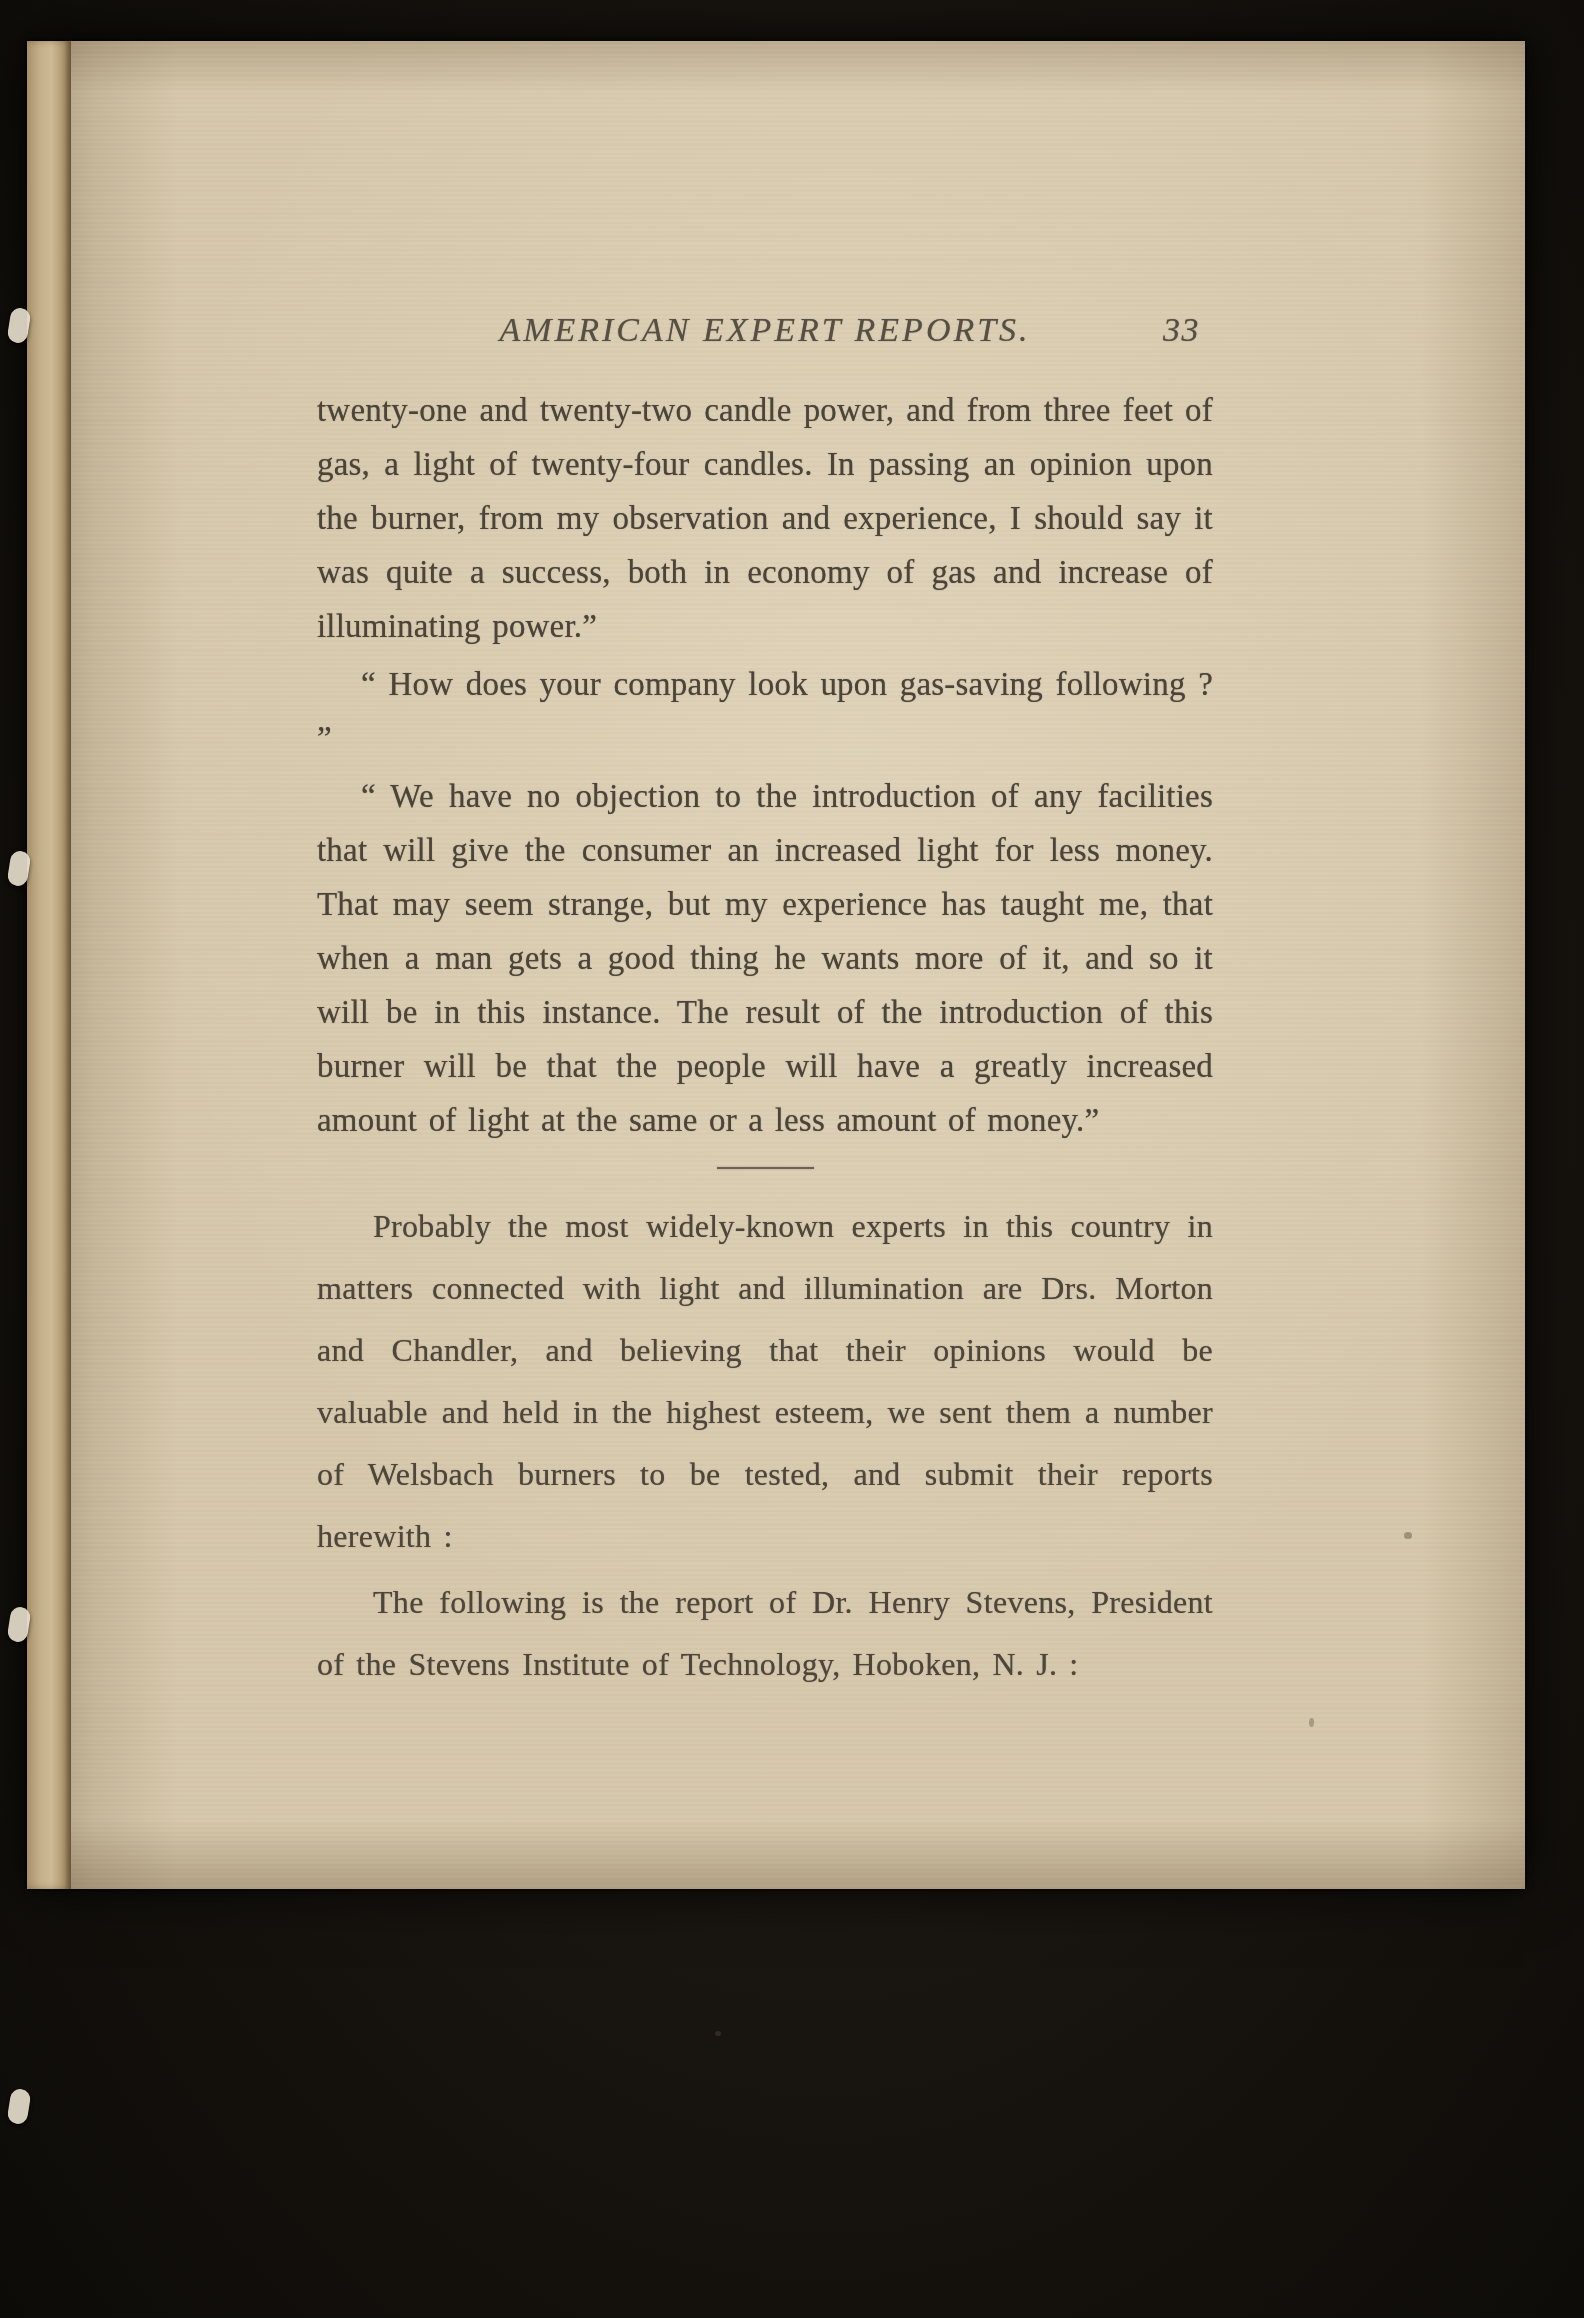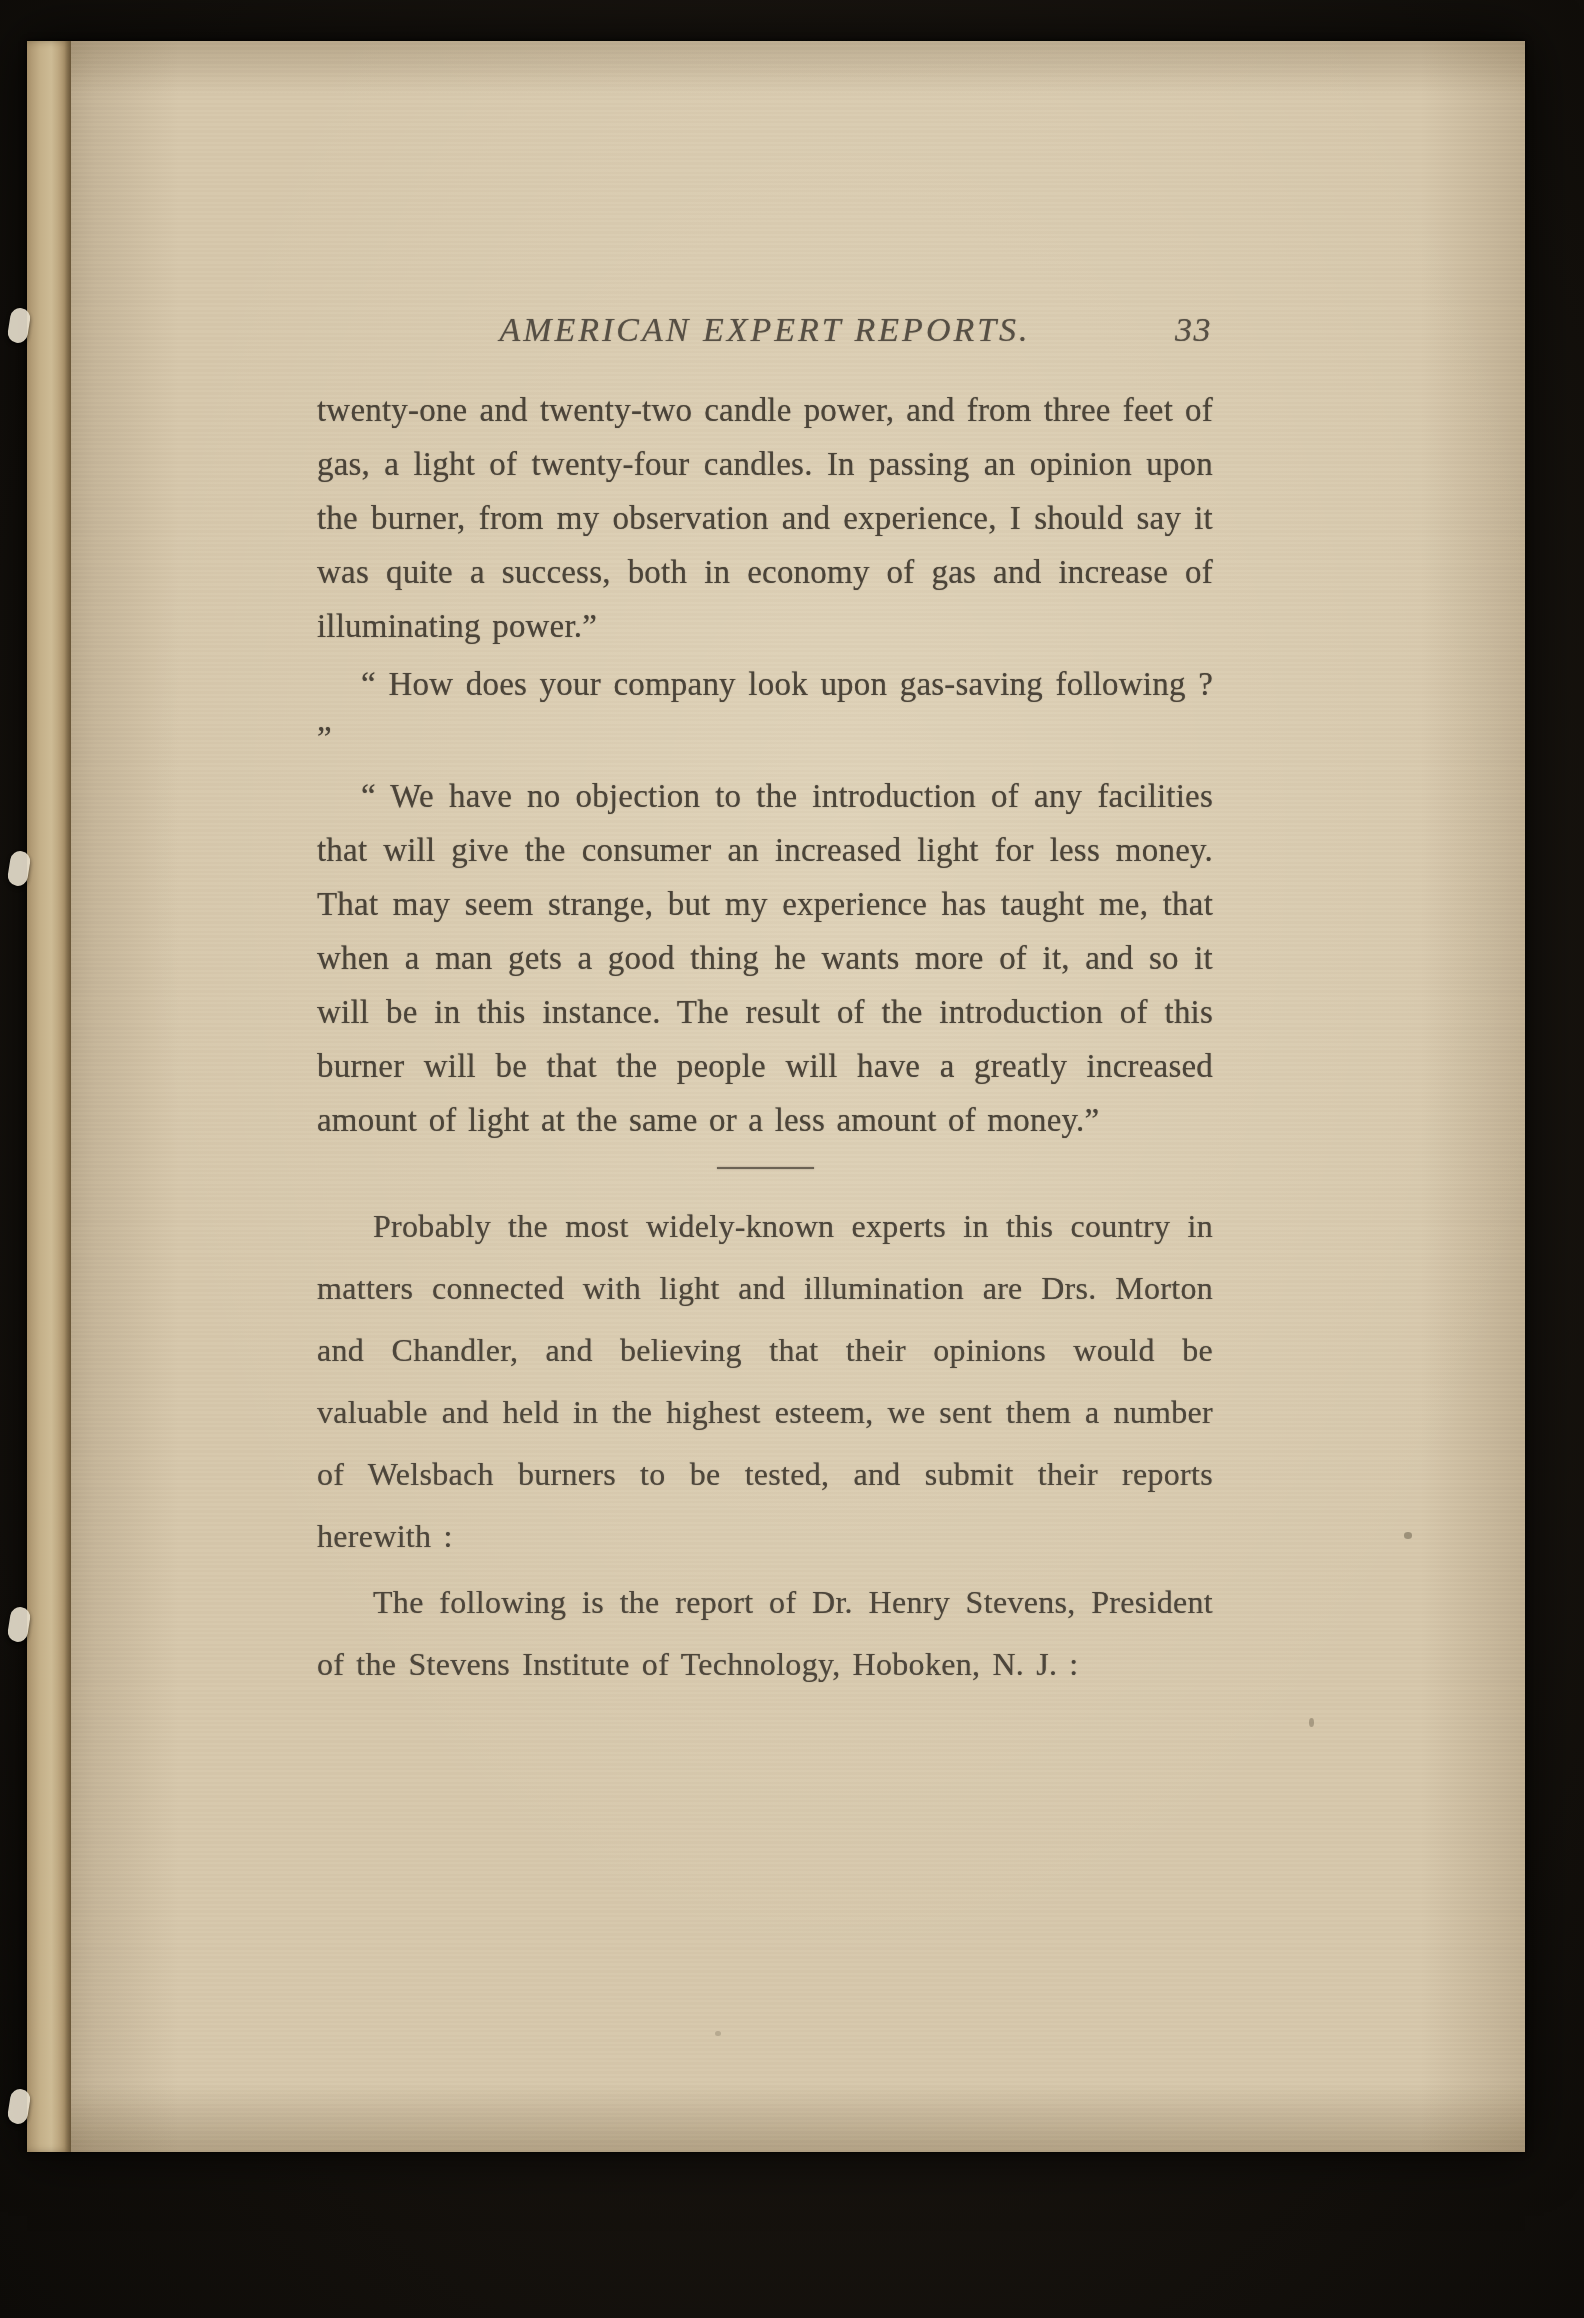"AMERICAN EXPERT REPORTS." .page { height: 2111px -> 1848px }
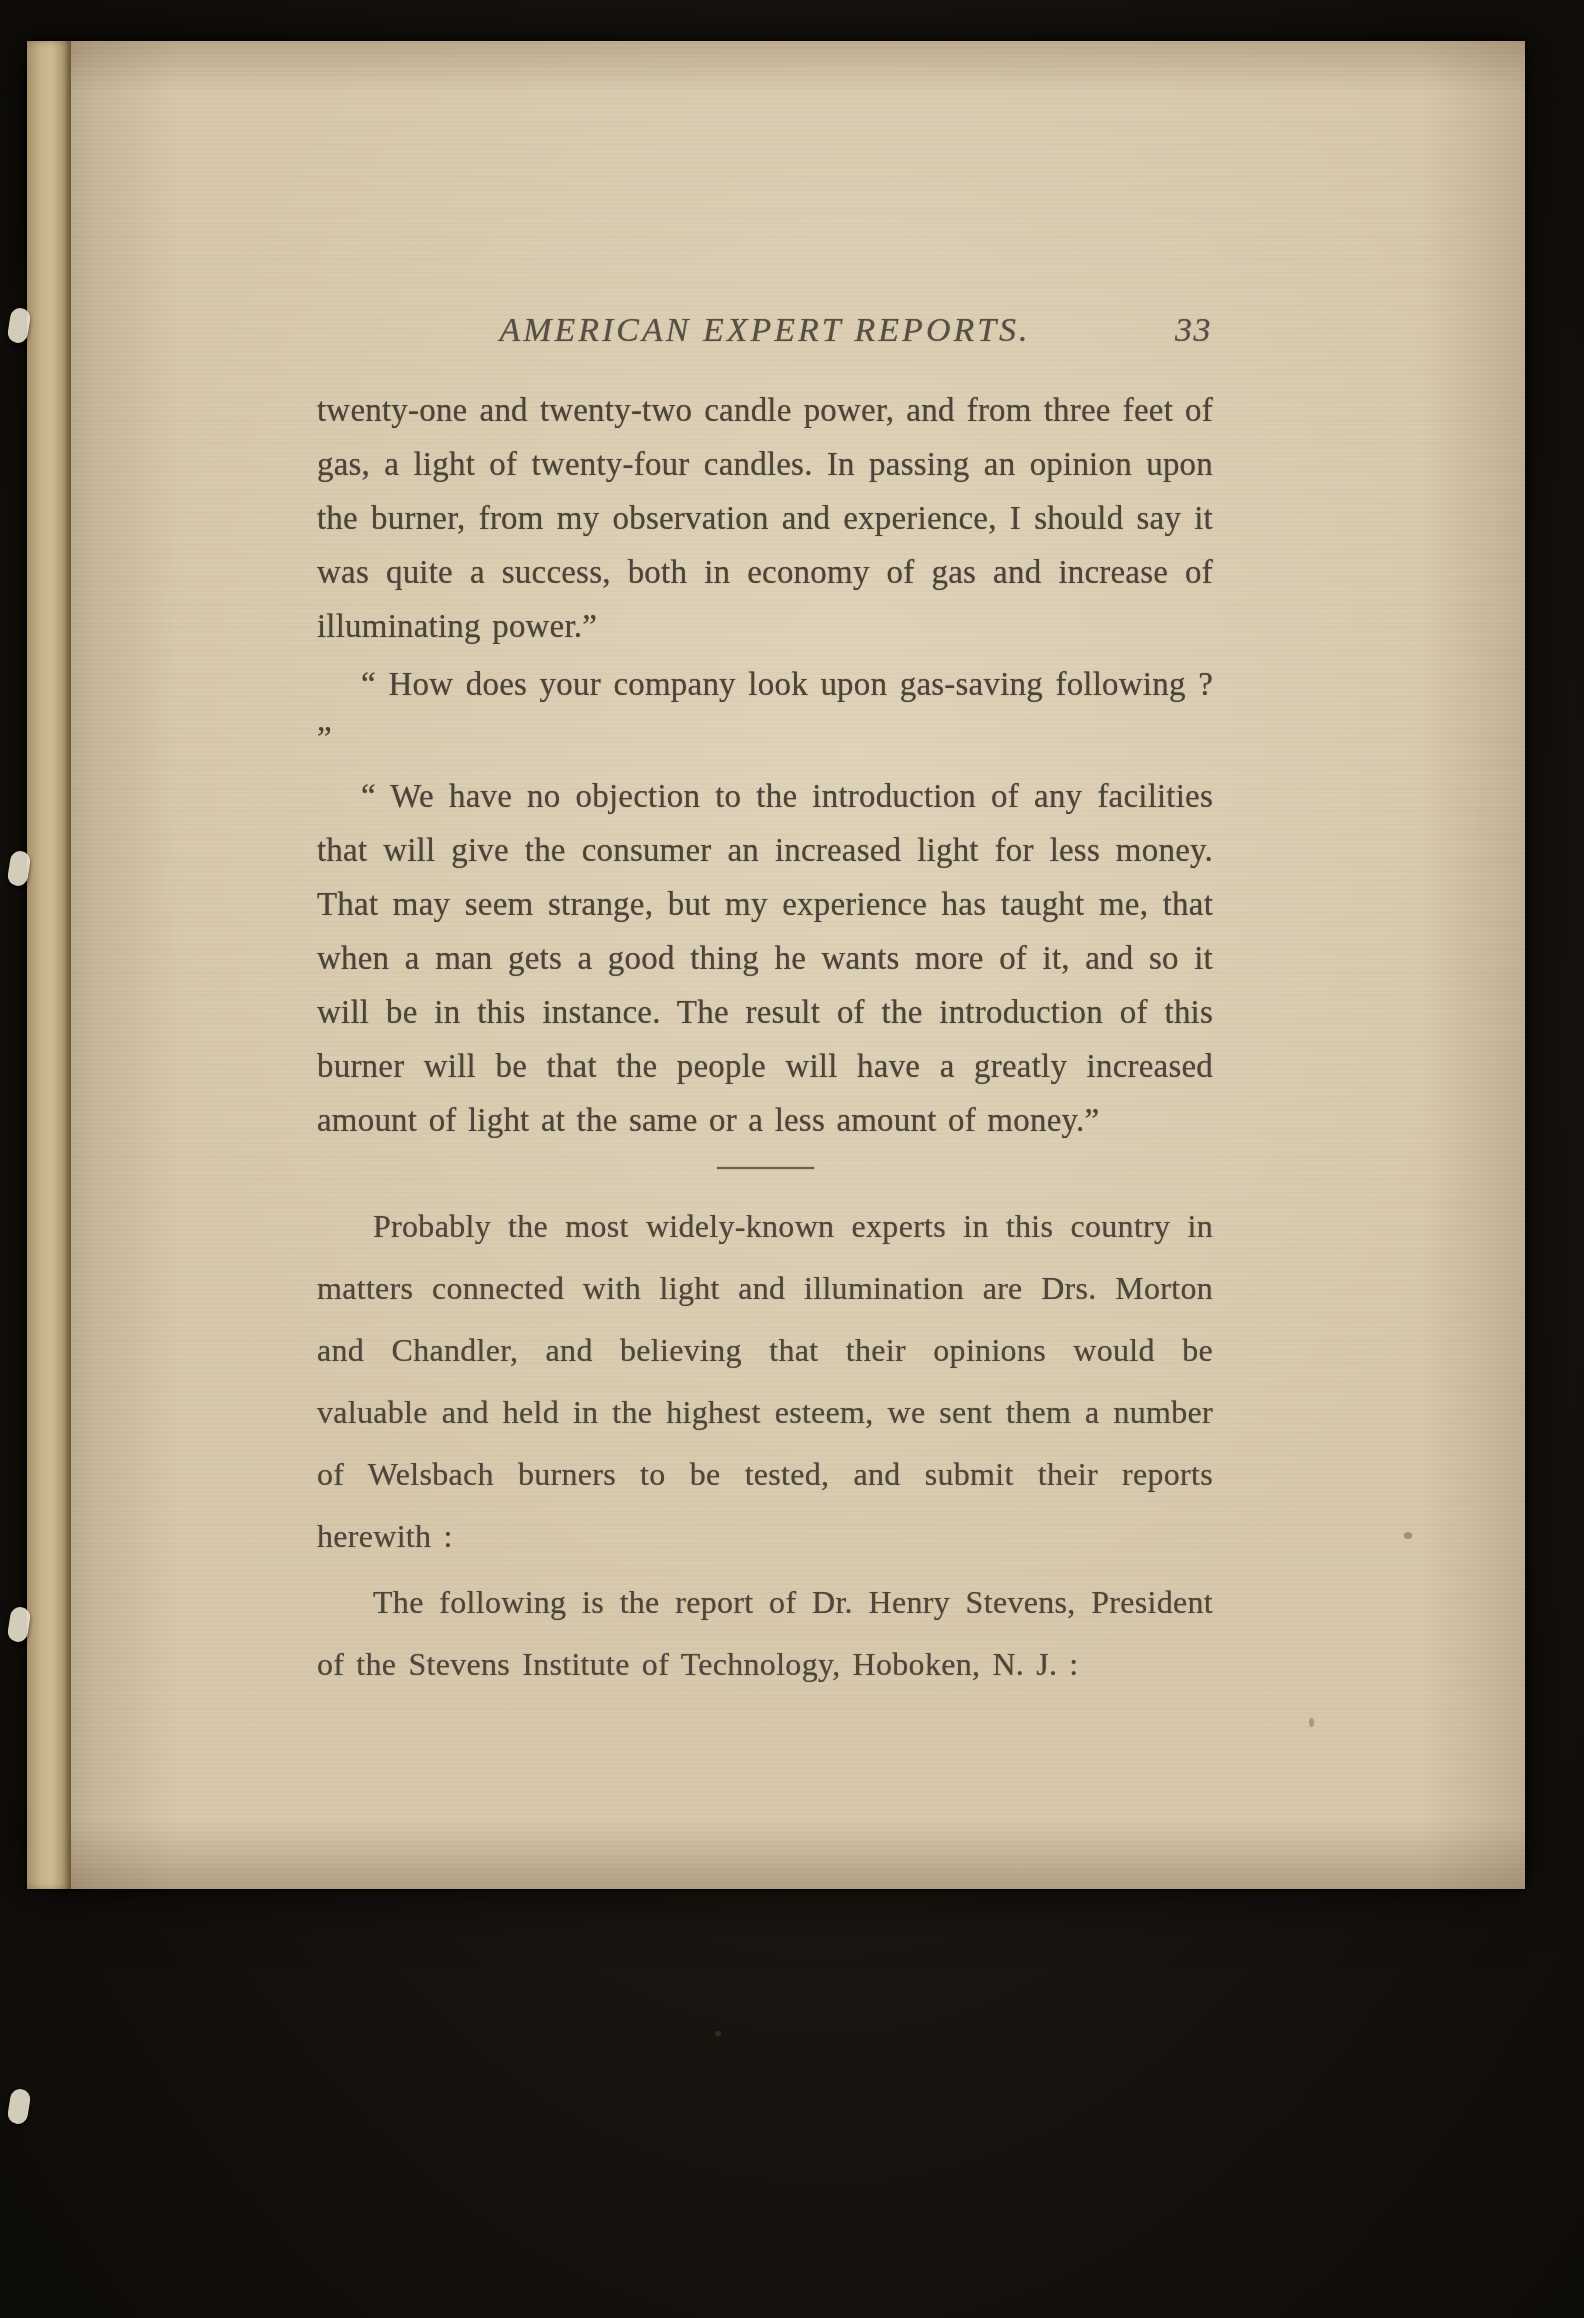"33" .running-header .pagenum { right: 5px -> 17px }
